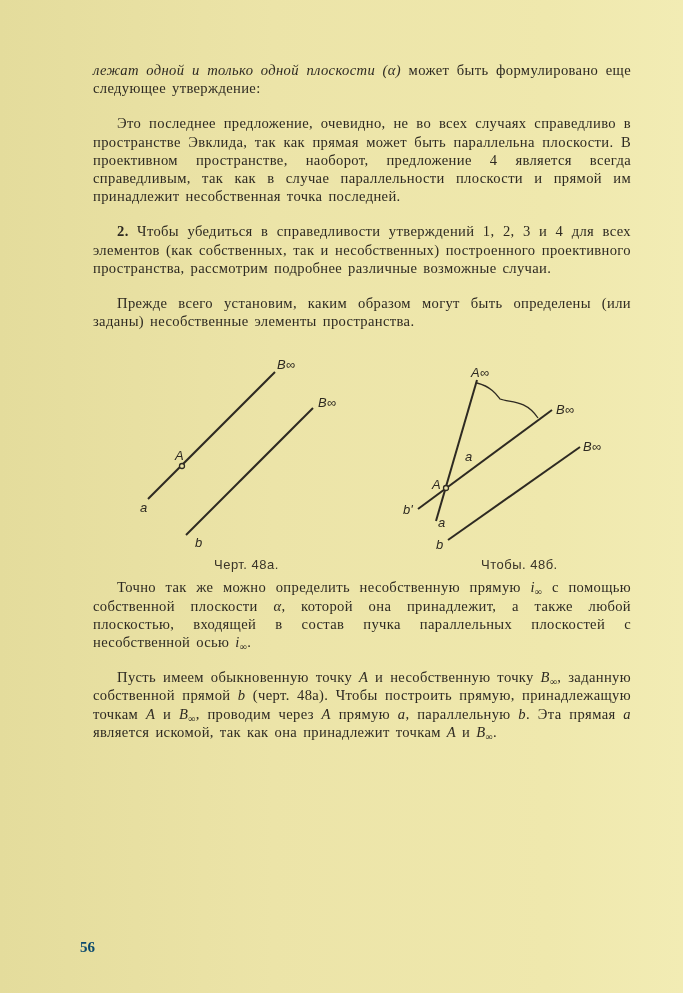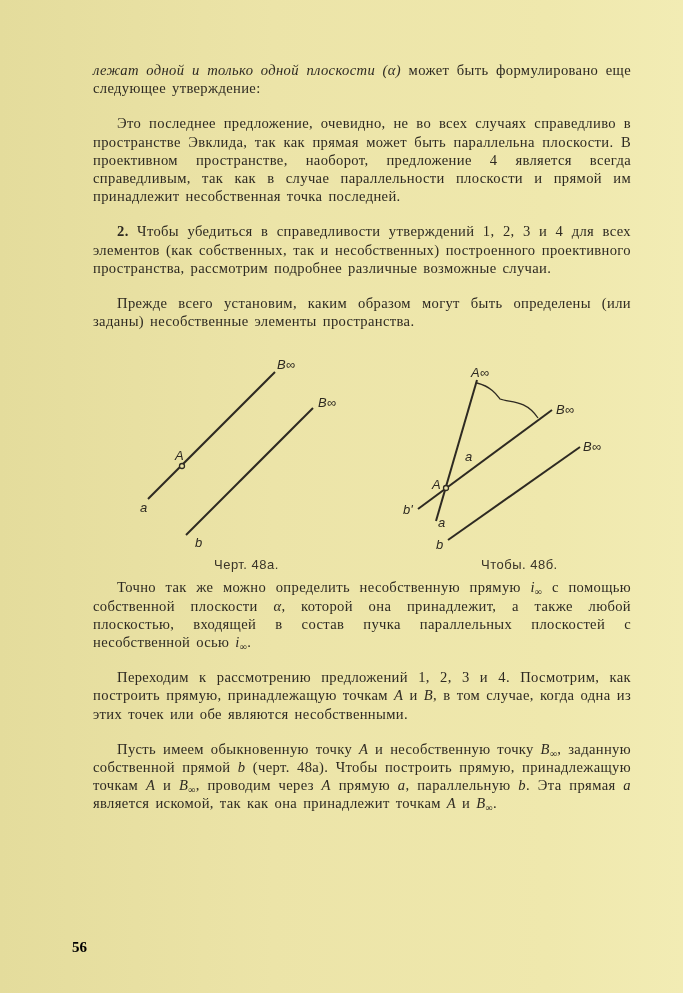"Переходим к рассмотрению предложений 1," p.ind { html: <p> Переходим к рассмотрению предложений 1, 2, 3 и 4. Посмотрим, как построить прямую, принадлежащую точкам <i>A</i> и <i>B</i>, в том случае, когда одна из этих точек или обе являются несобственными. </p> -> none }
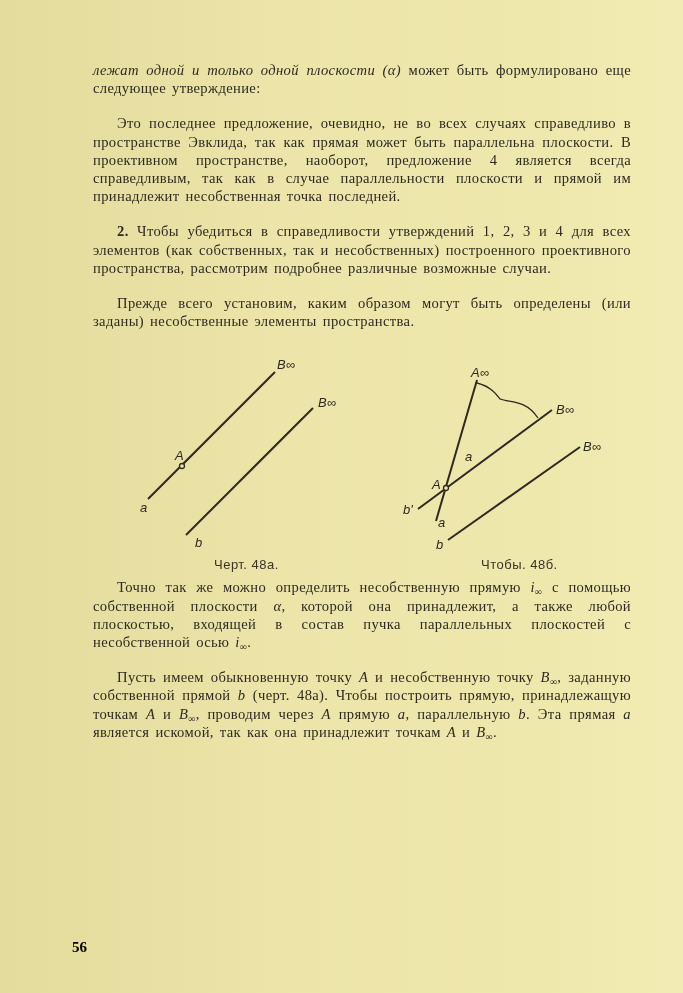"56" .pagenum { color: #000000 -> #0c4a6e; left: 72px -> 80px }
